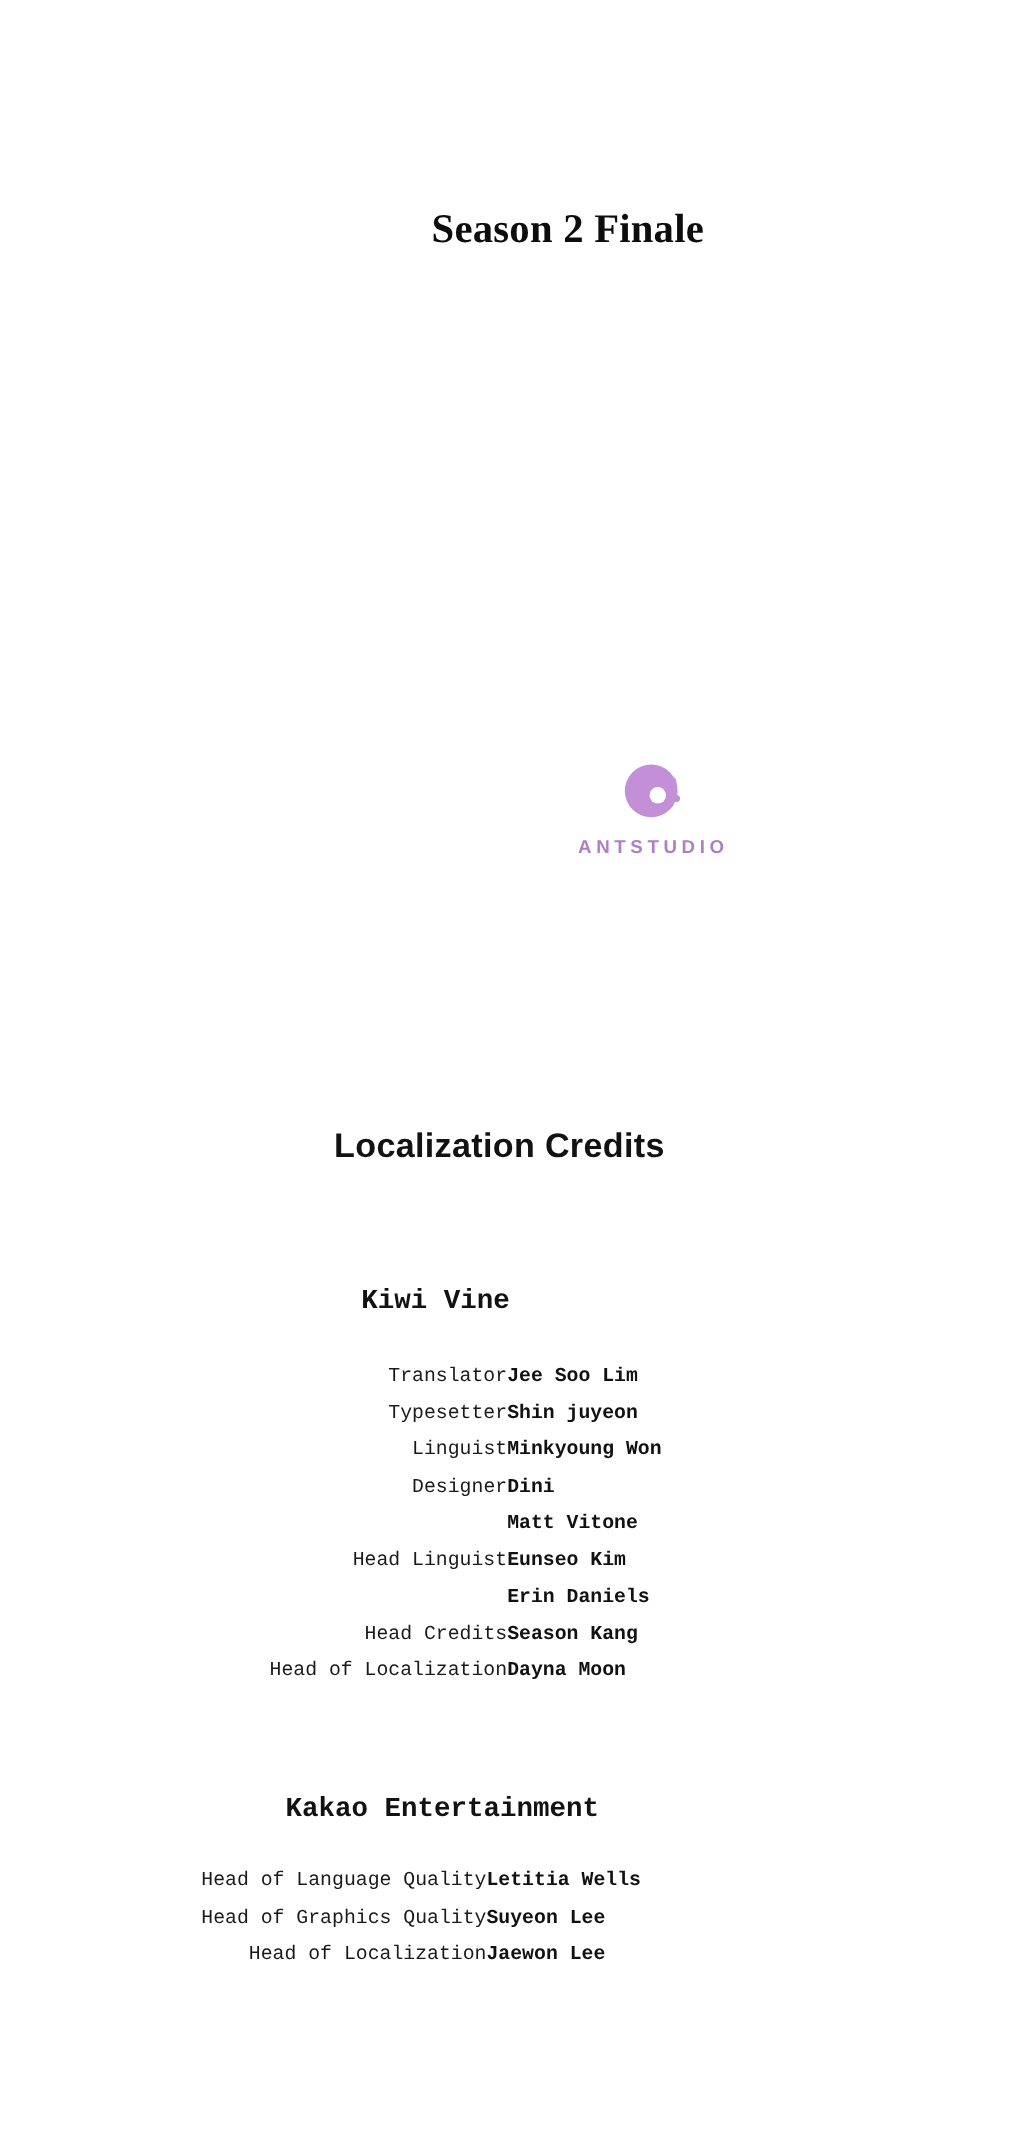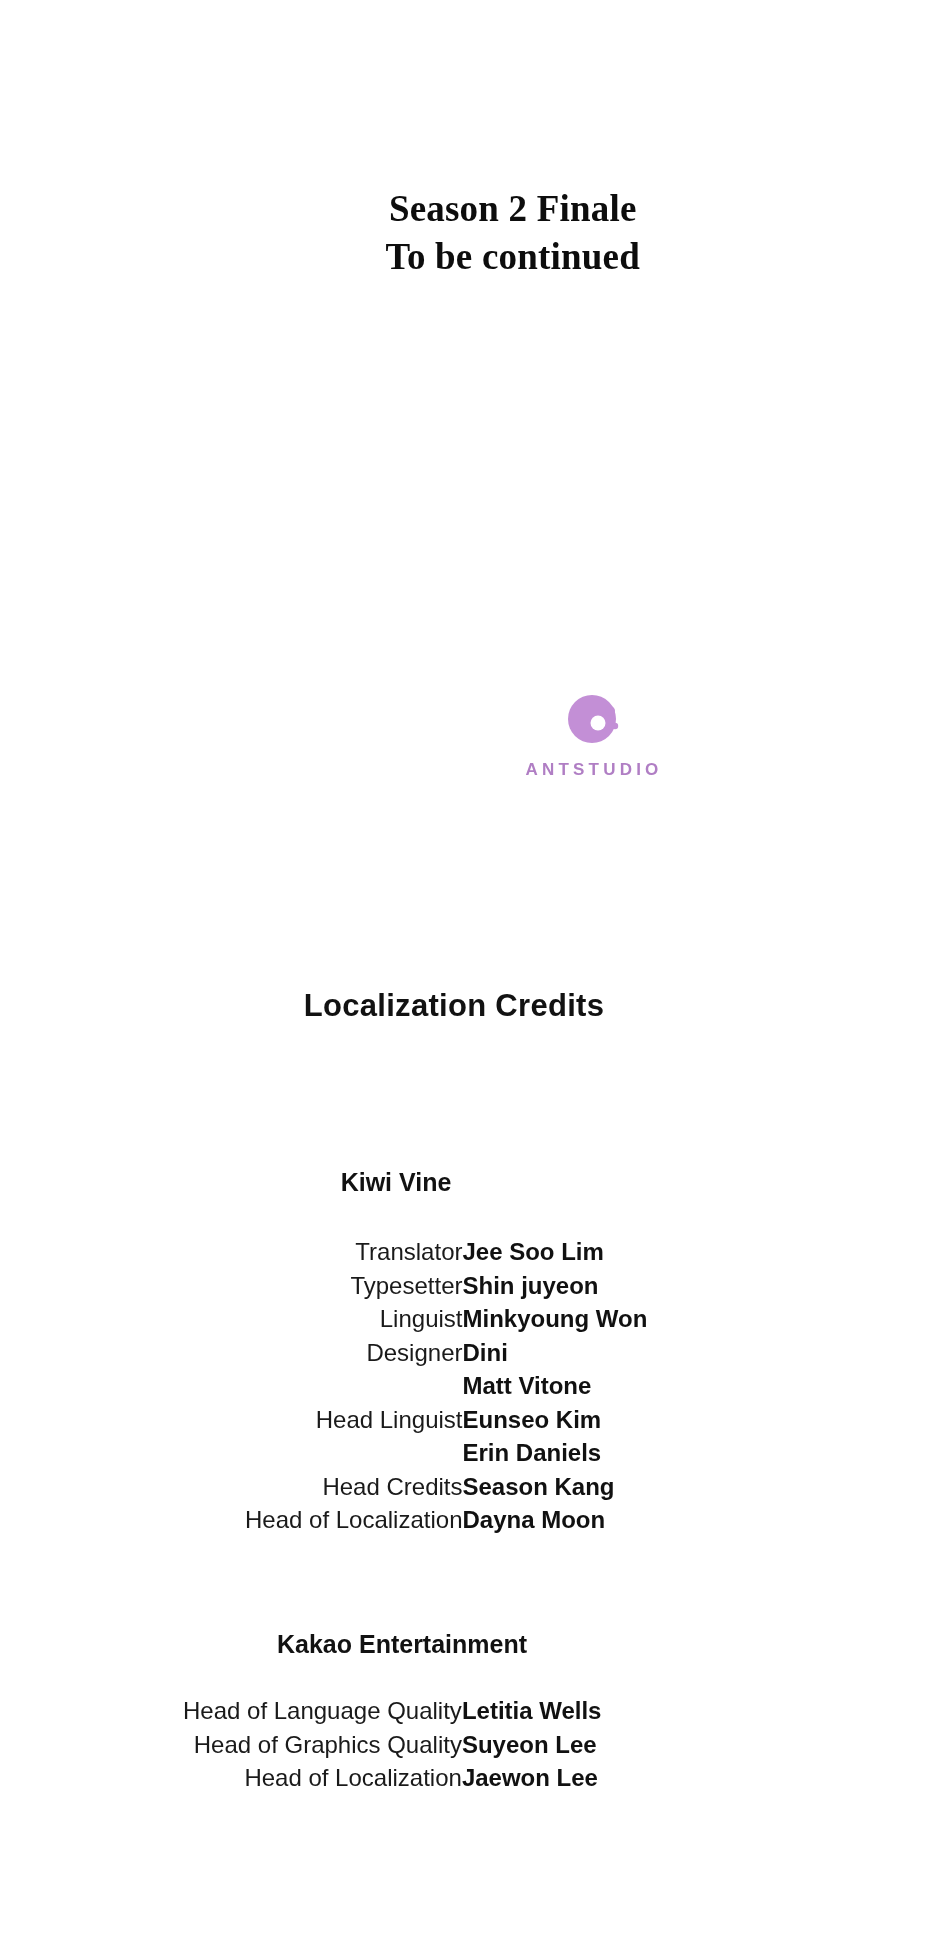"To be continued" div { html: <div>To be continued</div> -> none }
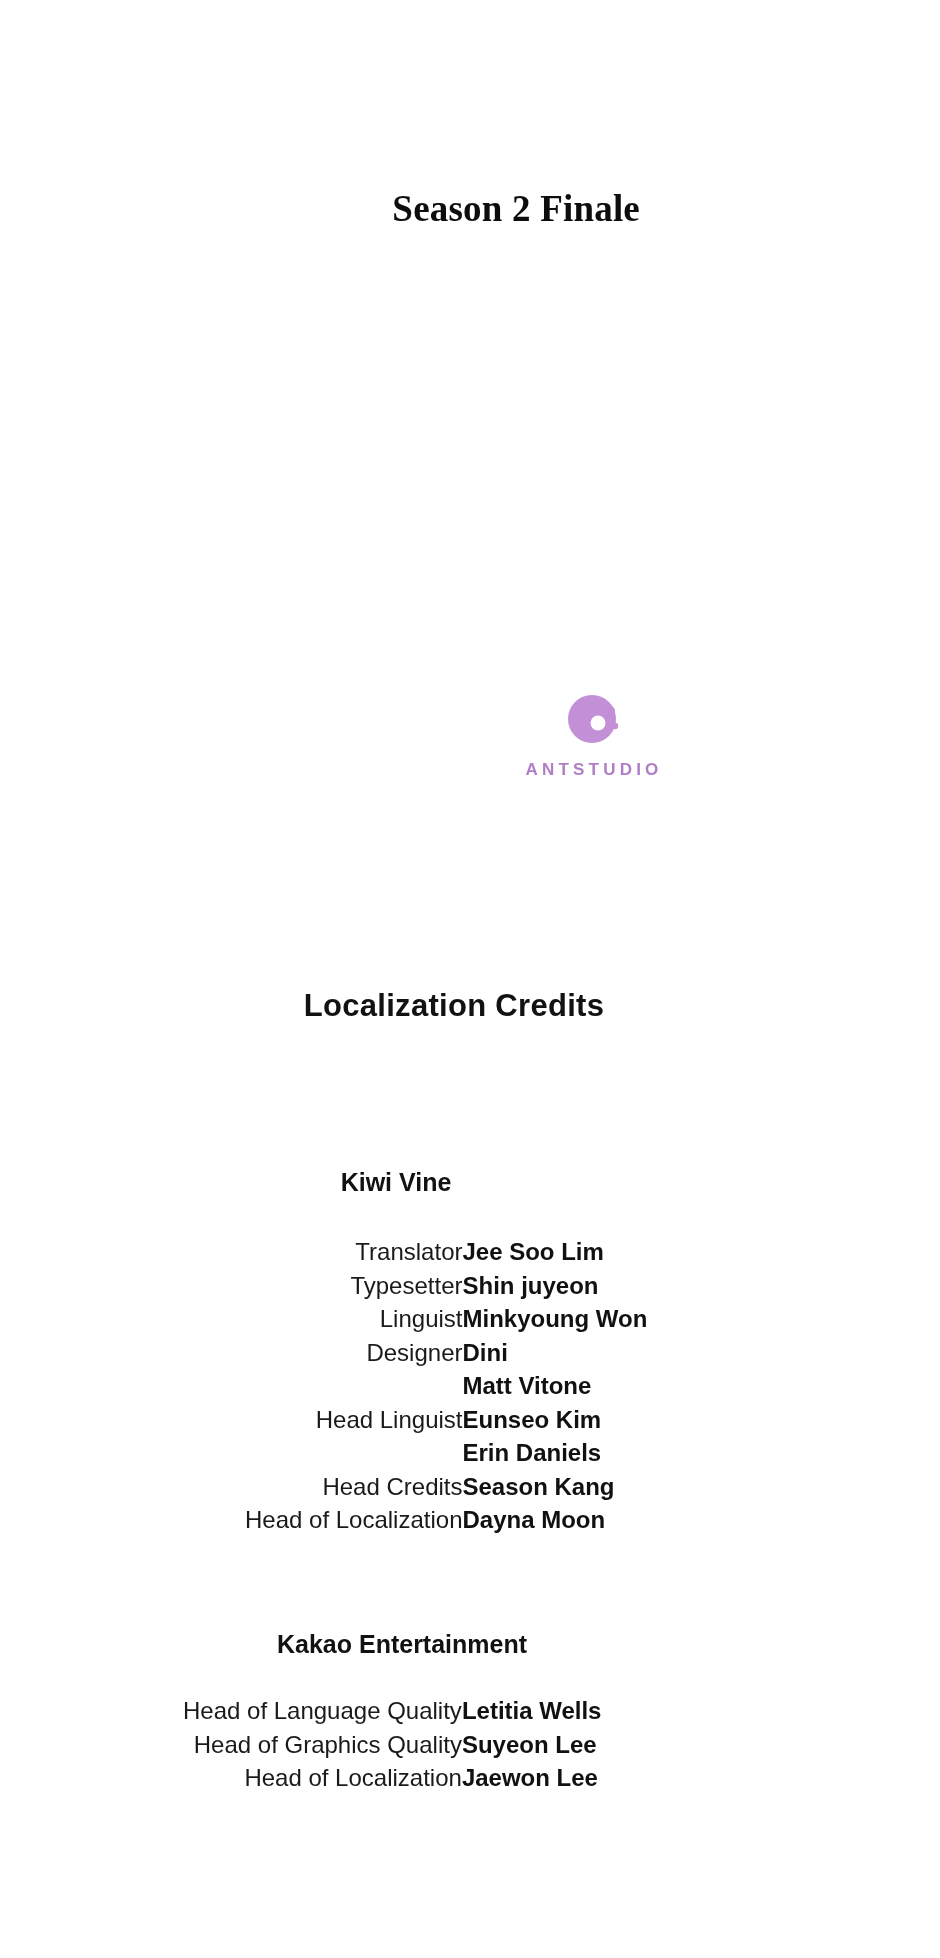"Localization Credits" .credits-title { top: 988px -> 1024px }
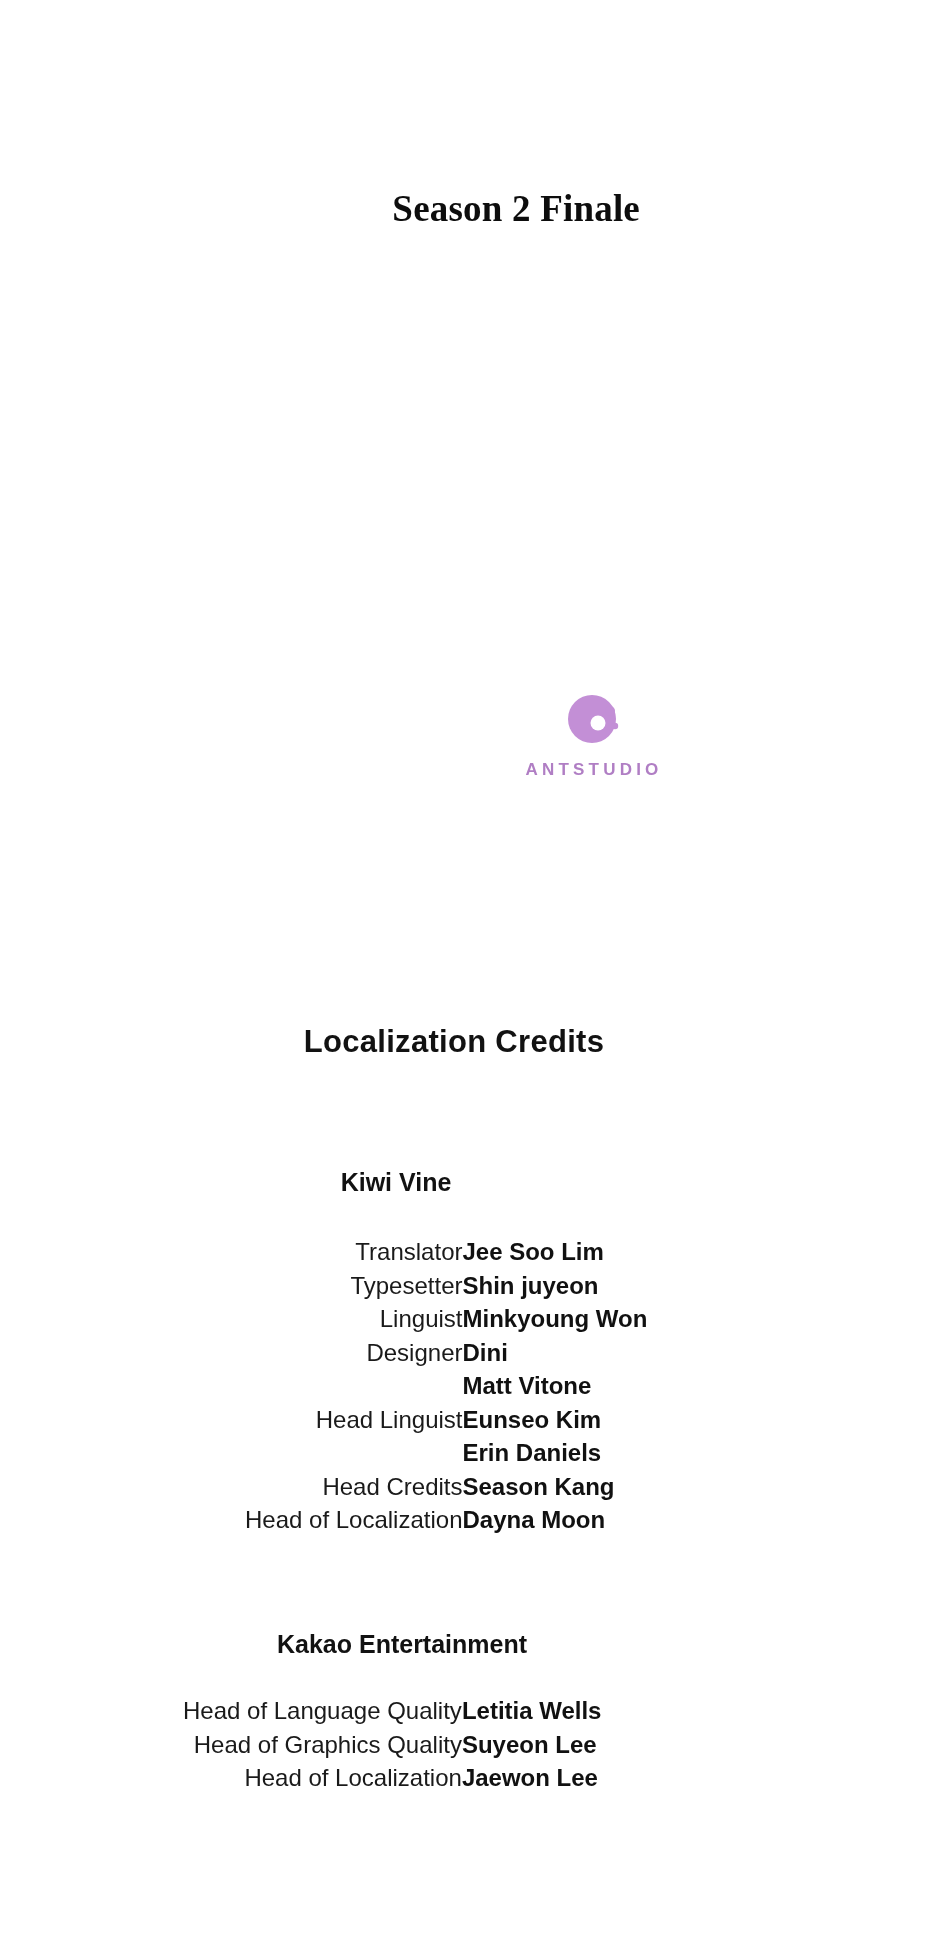"Kiwi Vine" .section { font-family: none -> Liberation Mono, monospace }
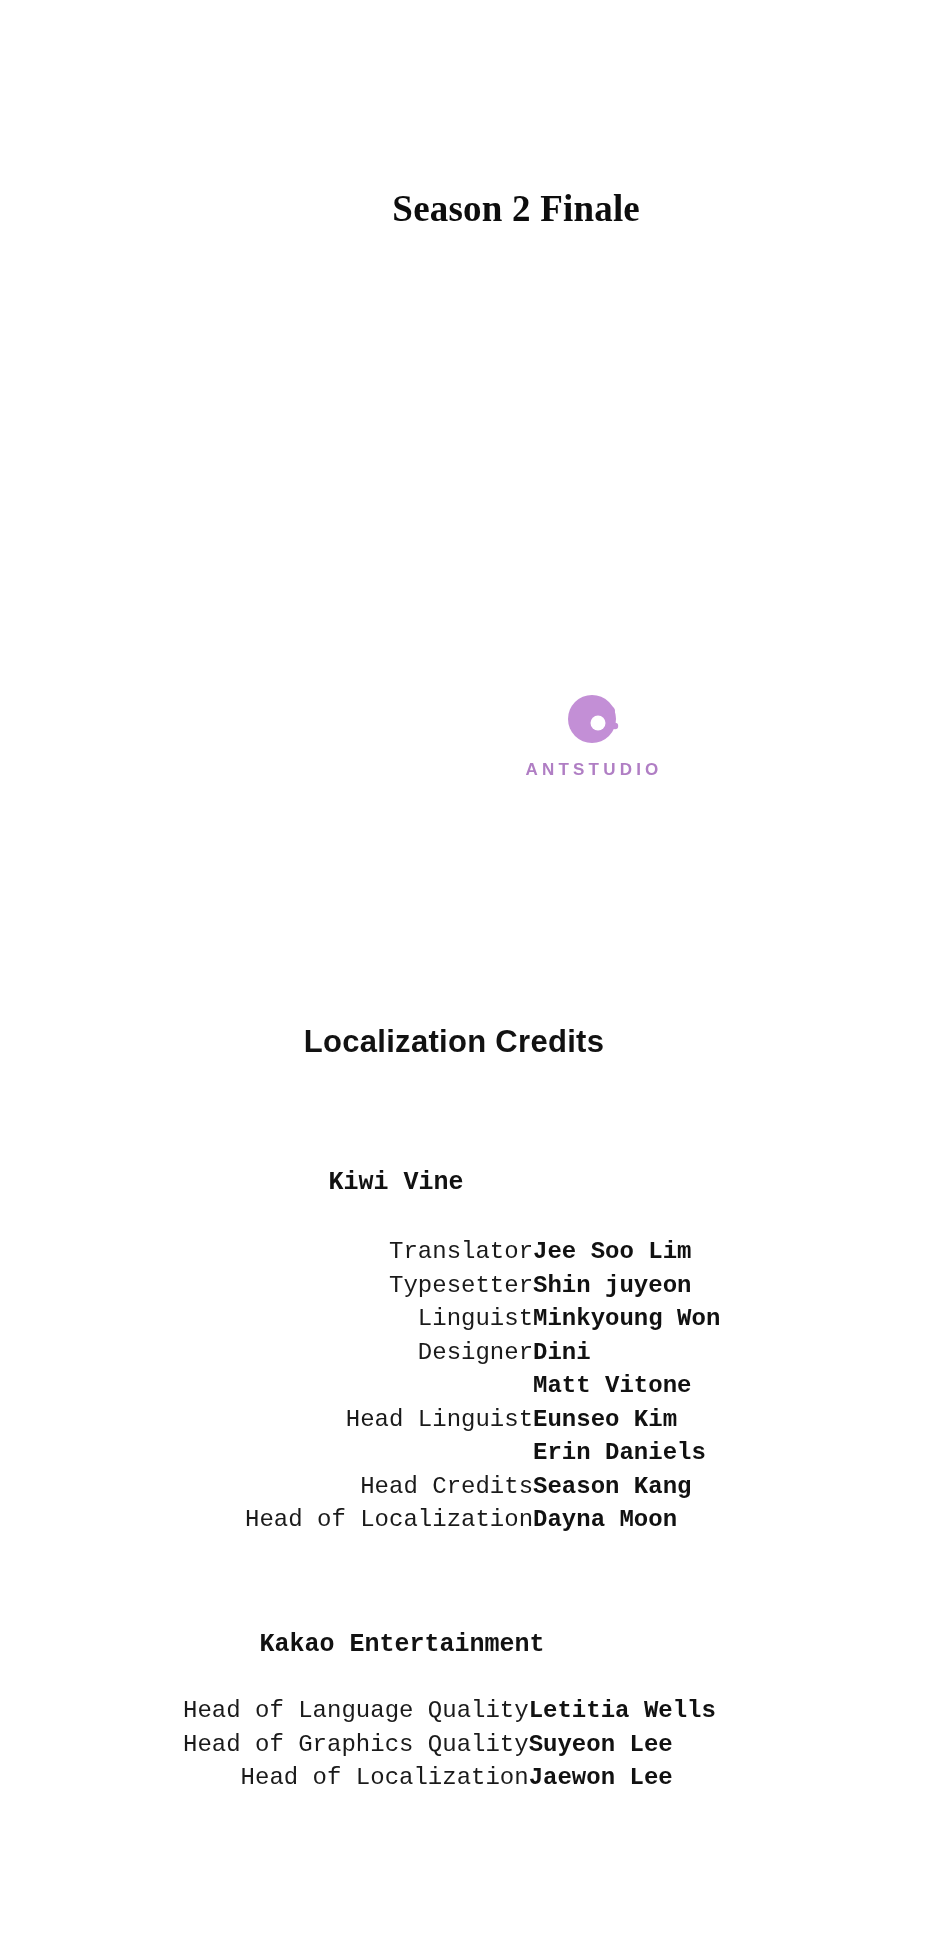"Translator" .credit-table td { font-size: 24px -> 18px }
